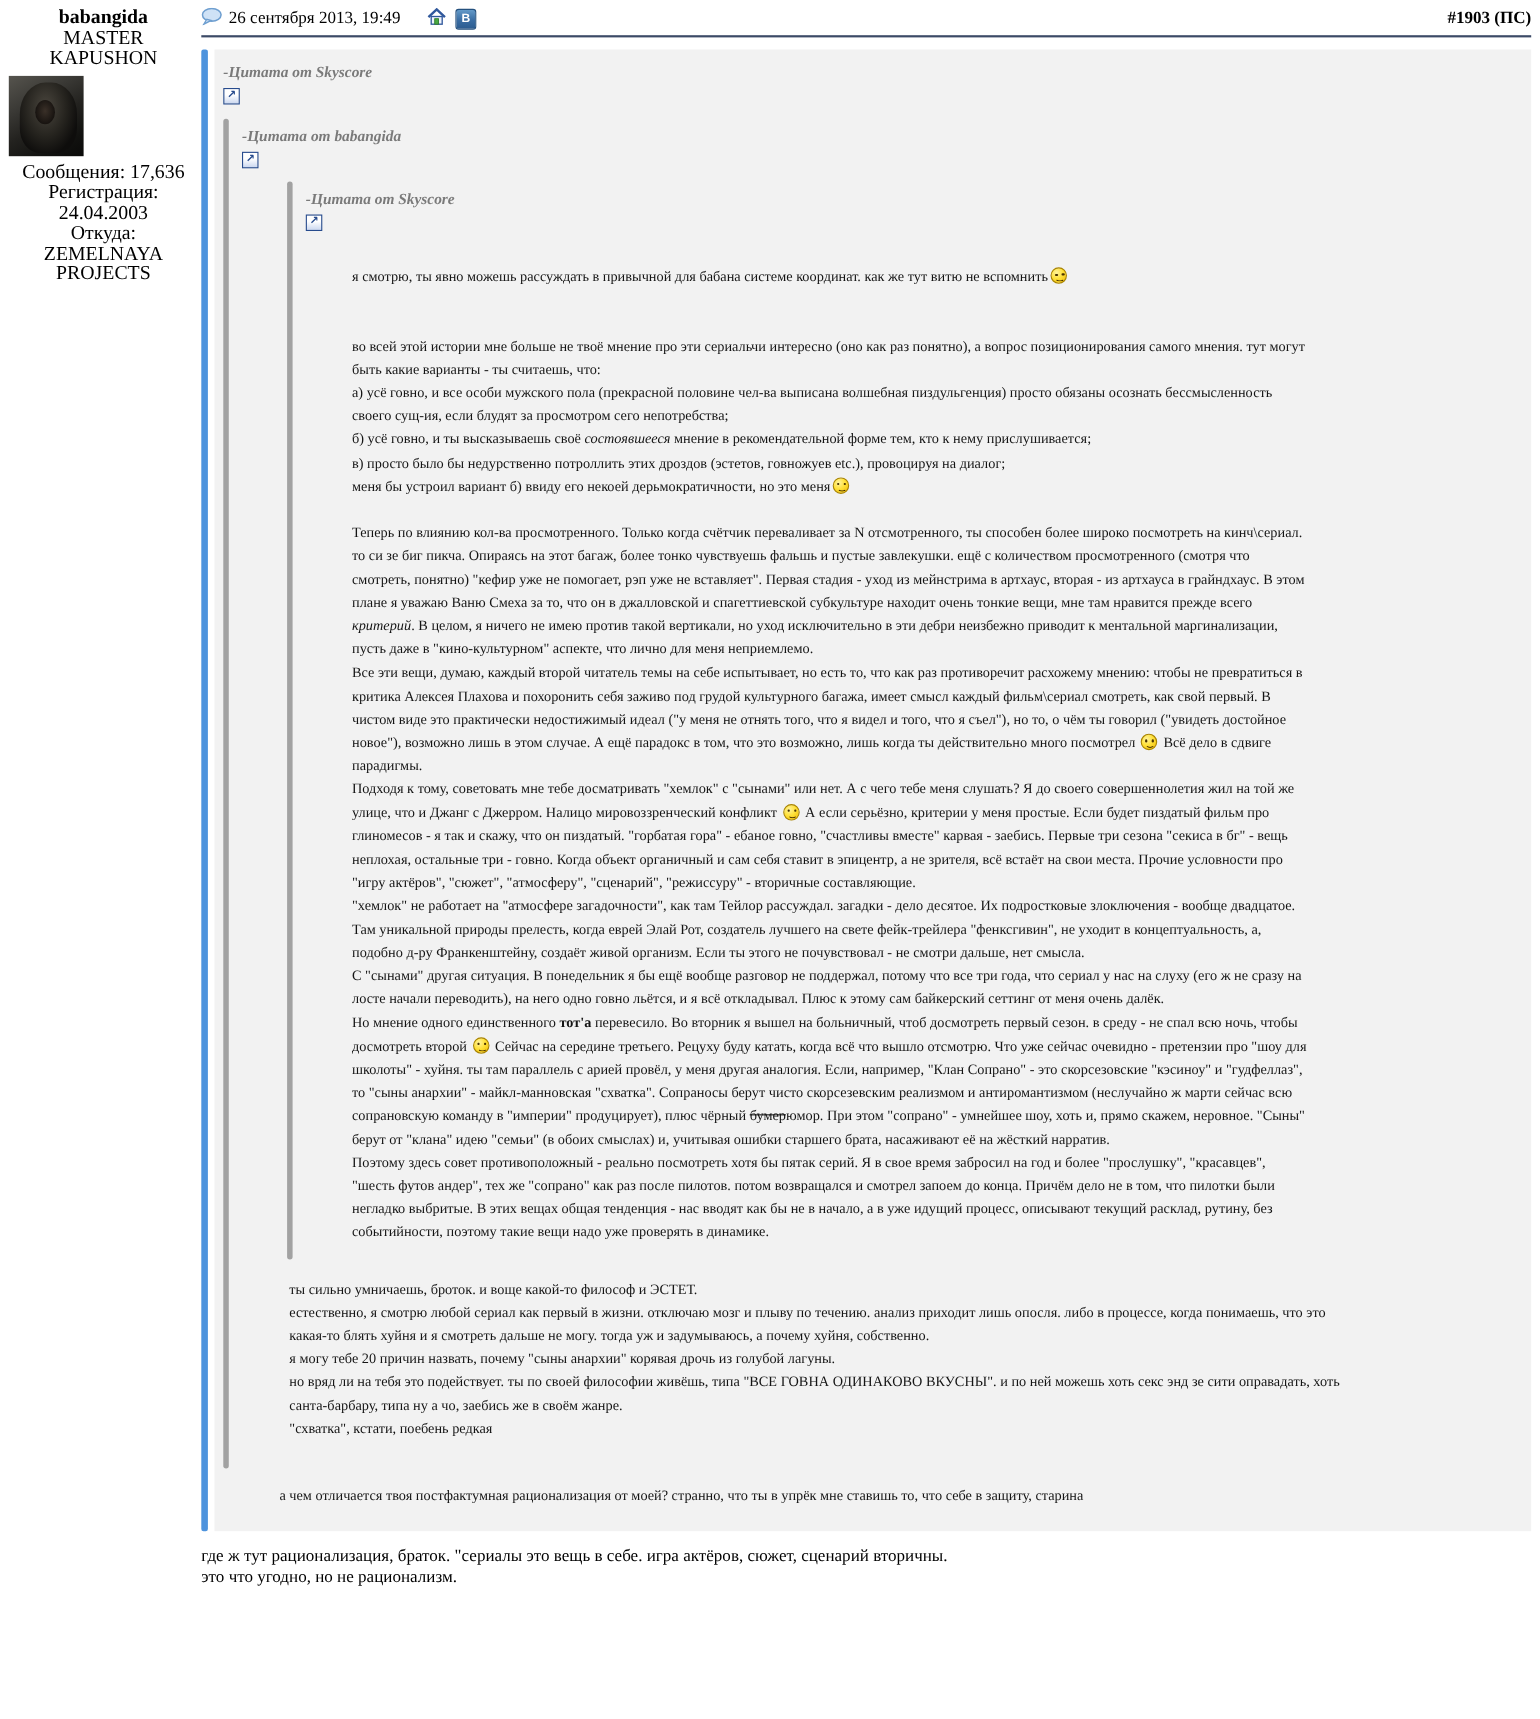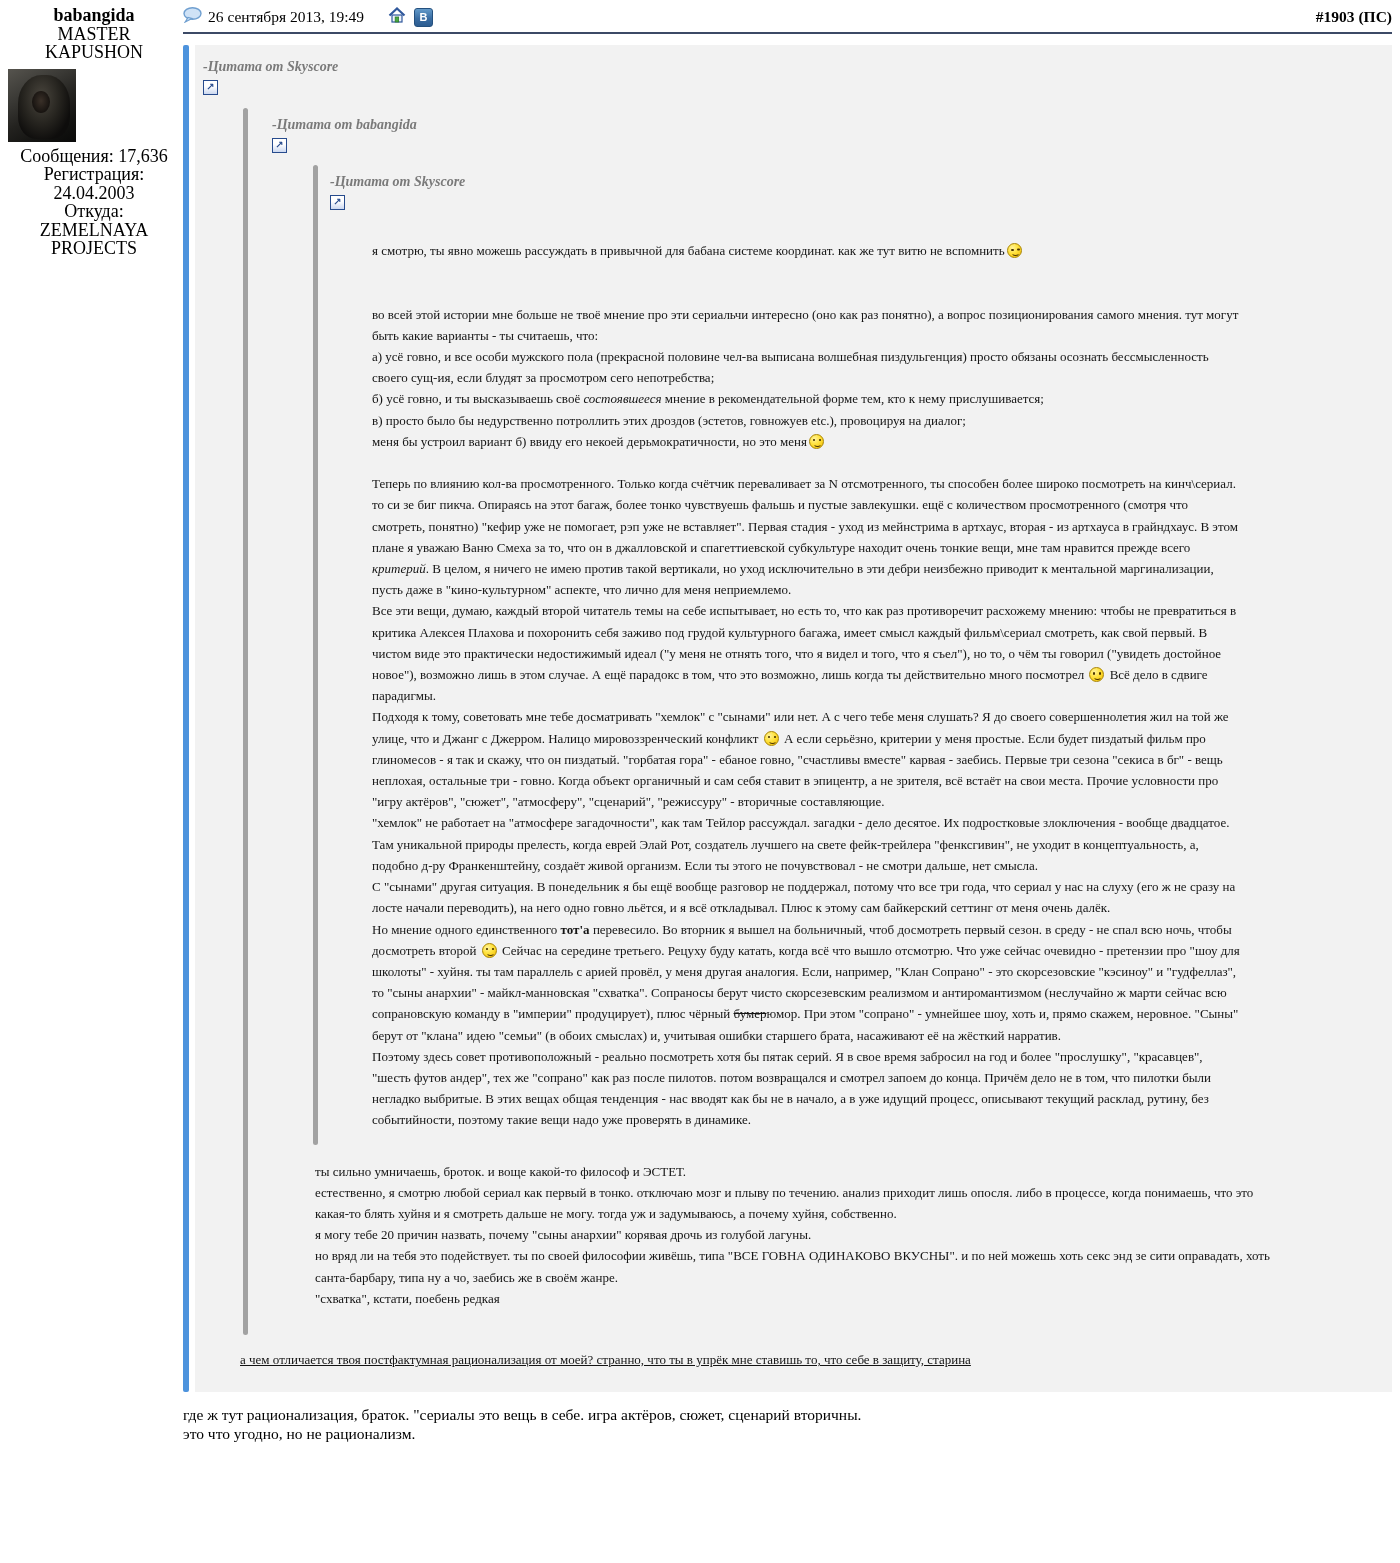"-Цитата от babangida" .q2 { gap: 12px -> none; margin-left: 40px -> none }
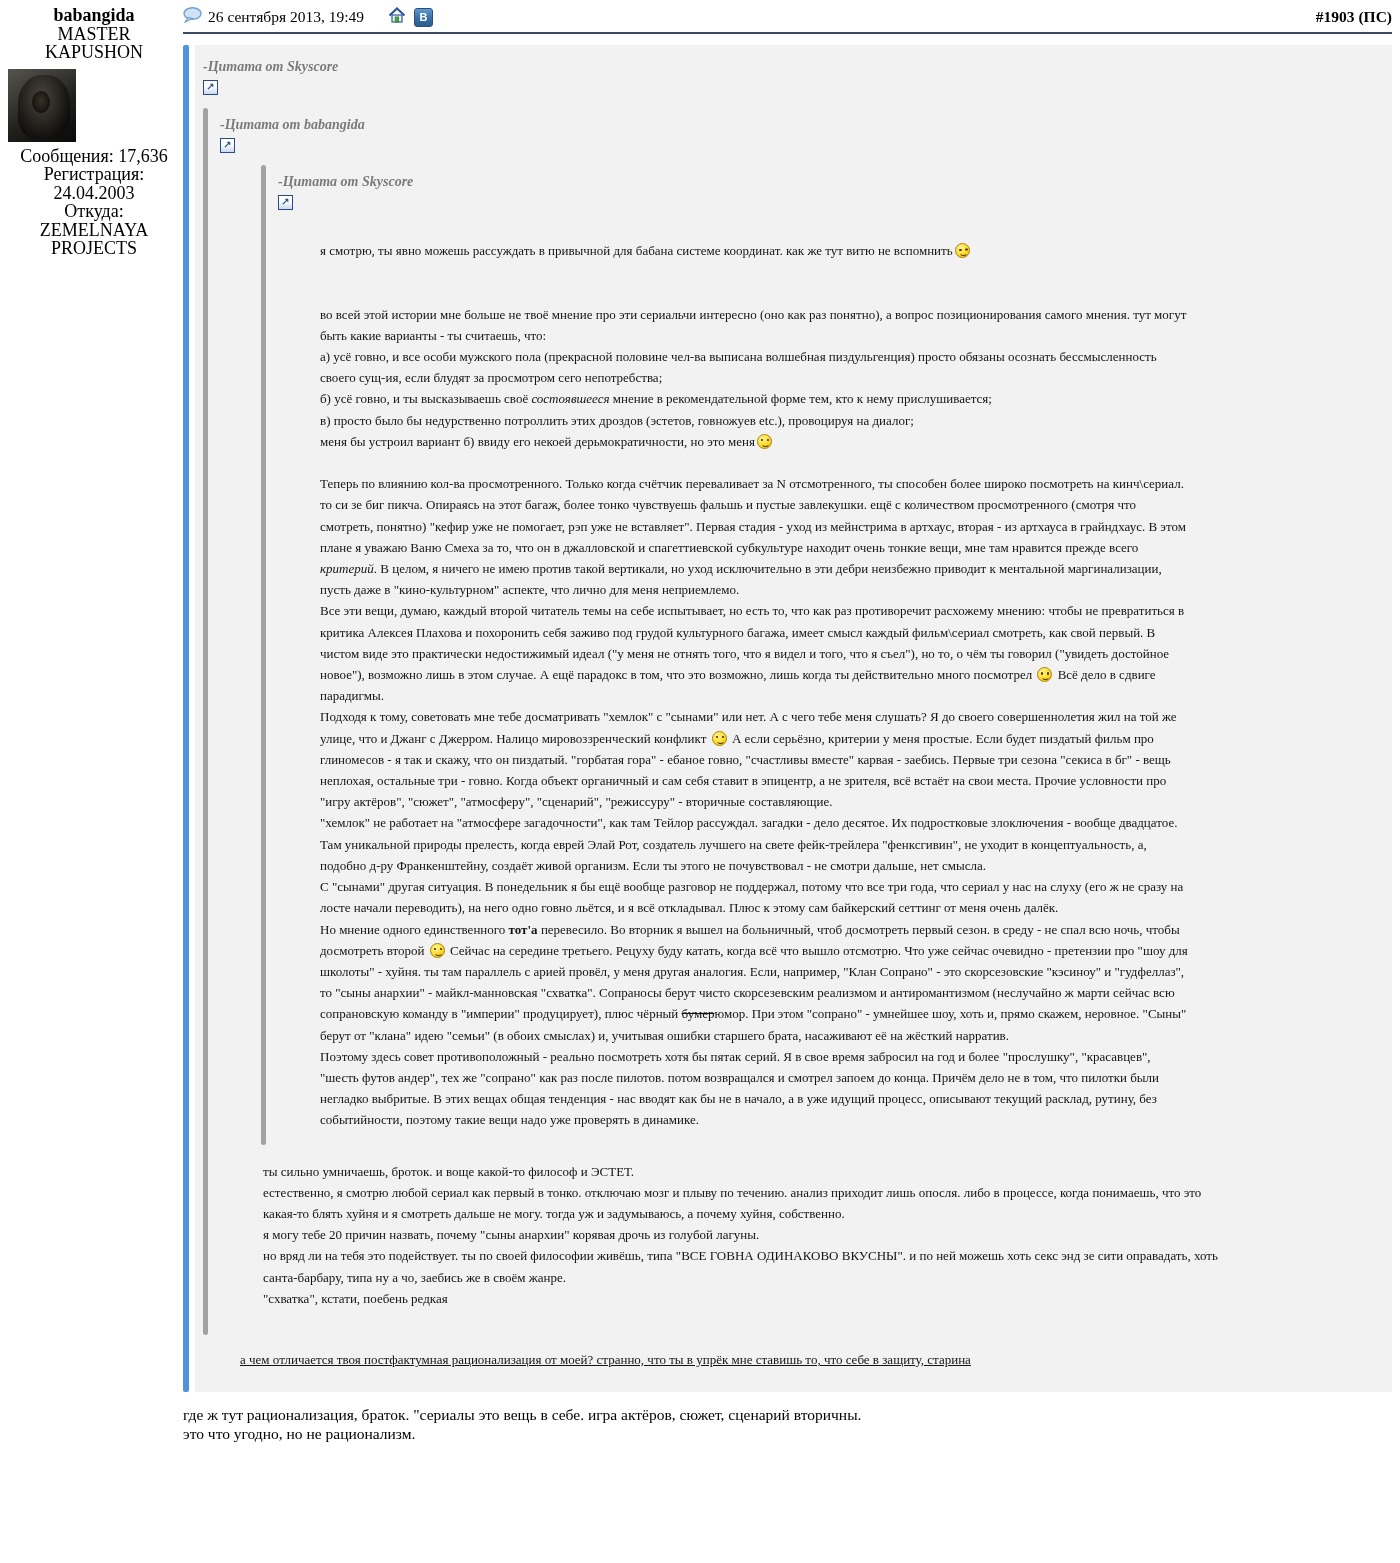"естественно, я смотрю любой сериал" span { text: тонко -> жизни }
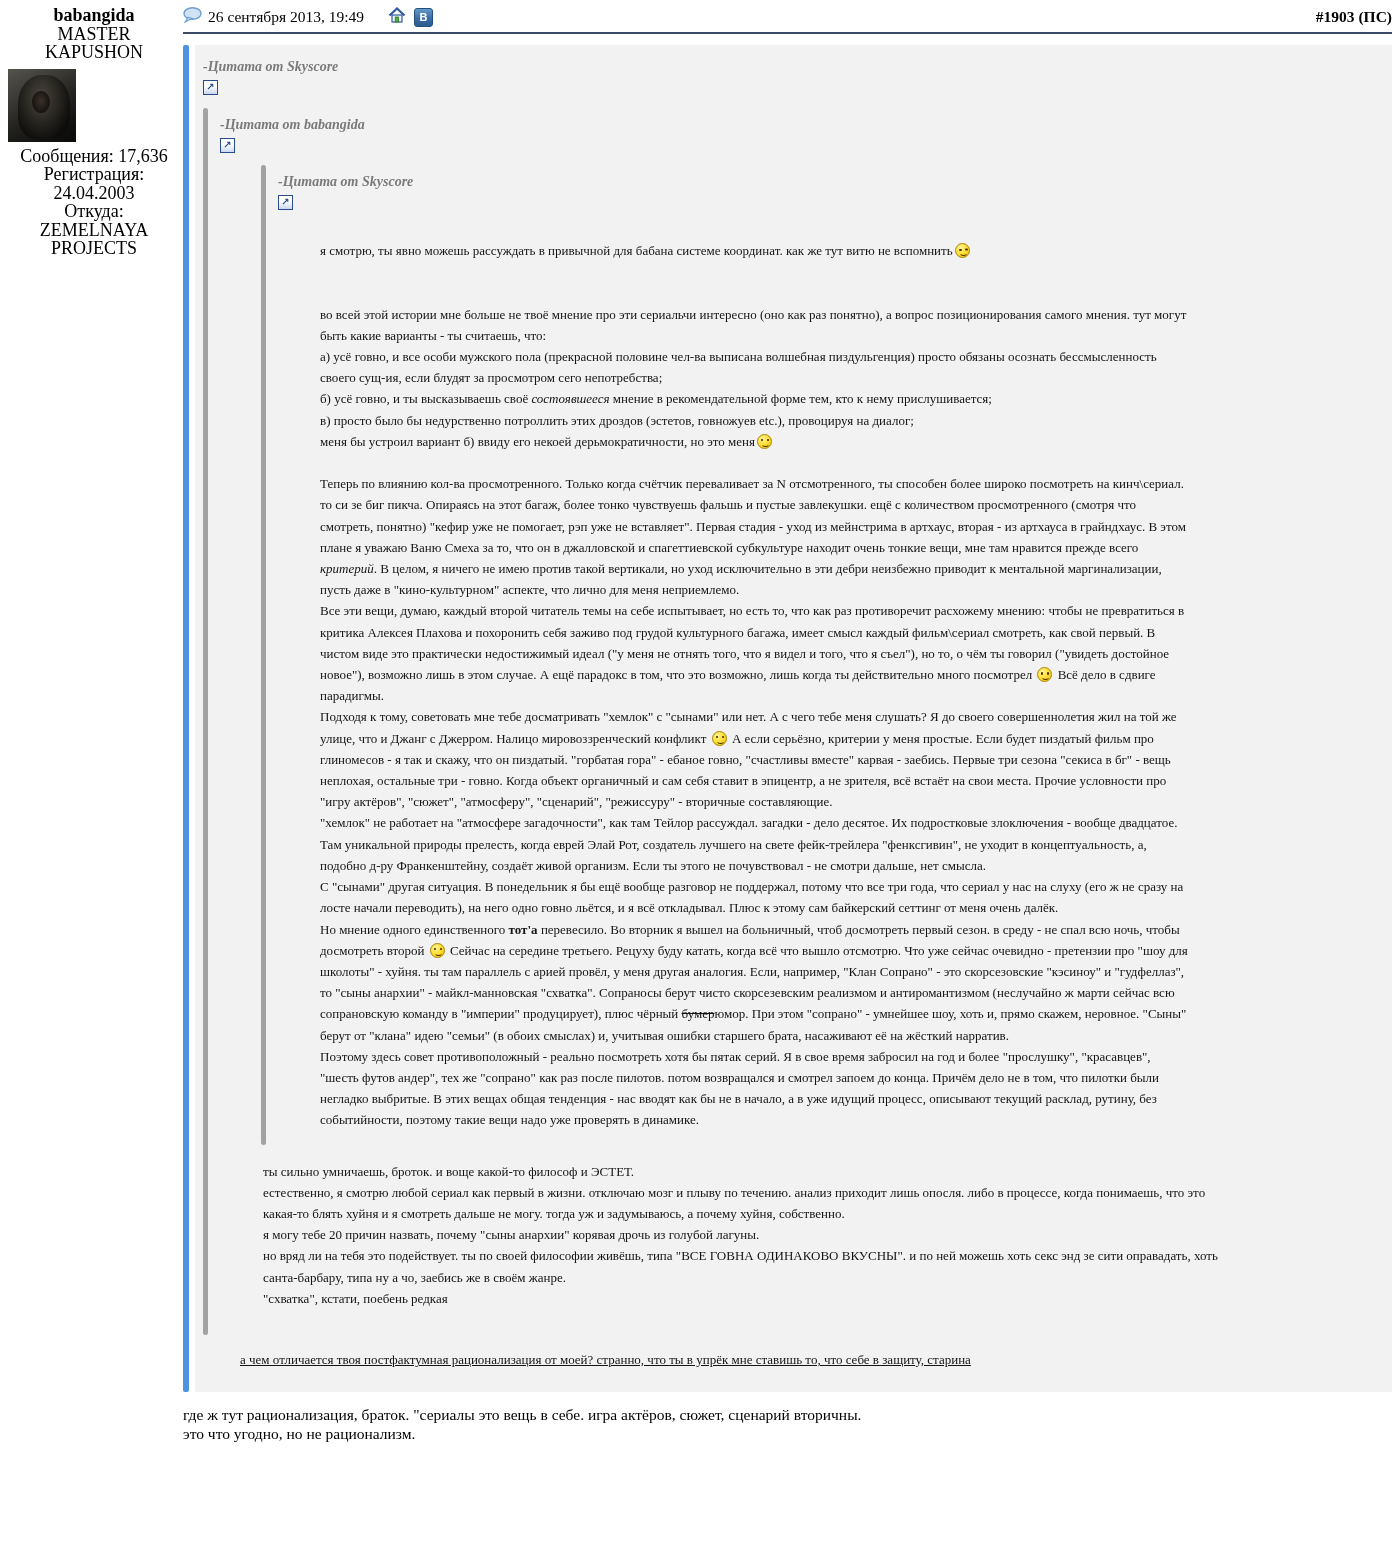"а чем отличается твоя постфактумная" .outer-reply { margin: 14px 0 0 37px -> 14px 0 0 51px; text-decoration: underline -> none }
